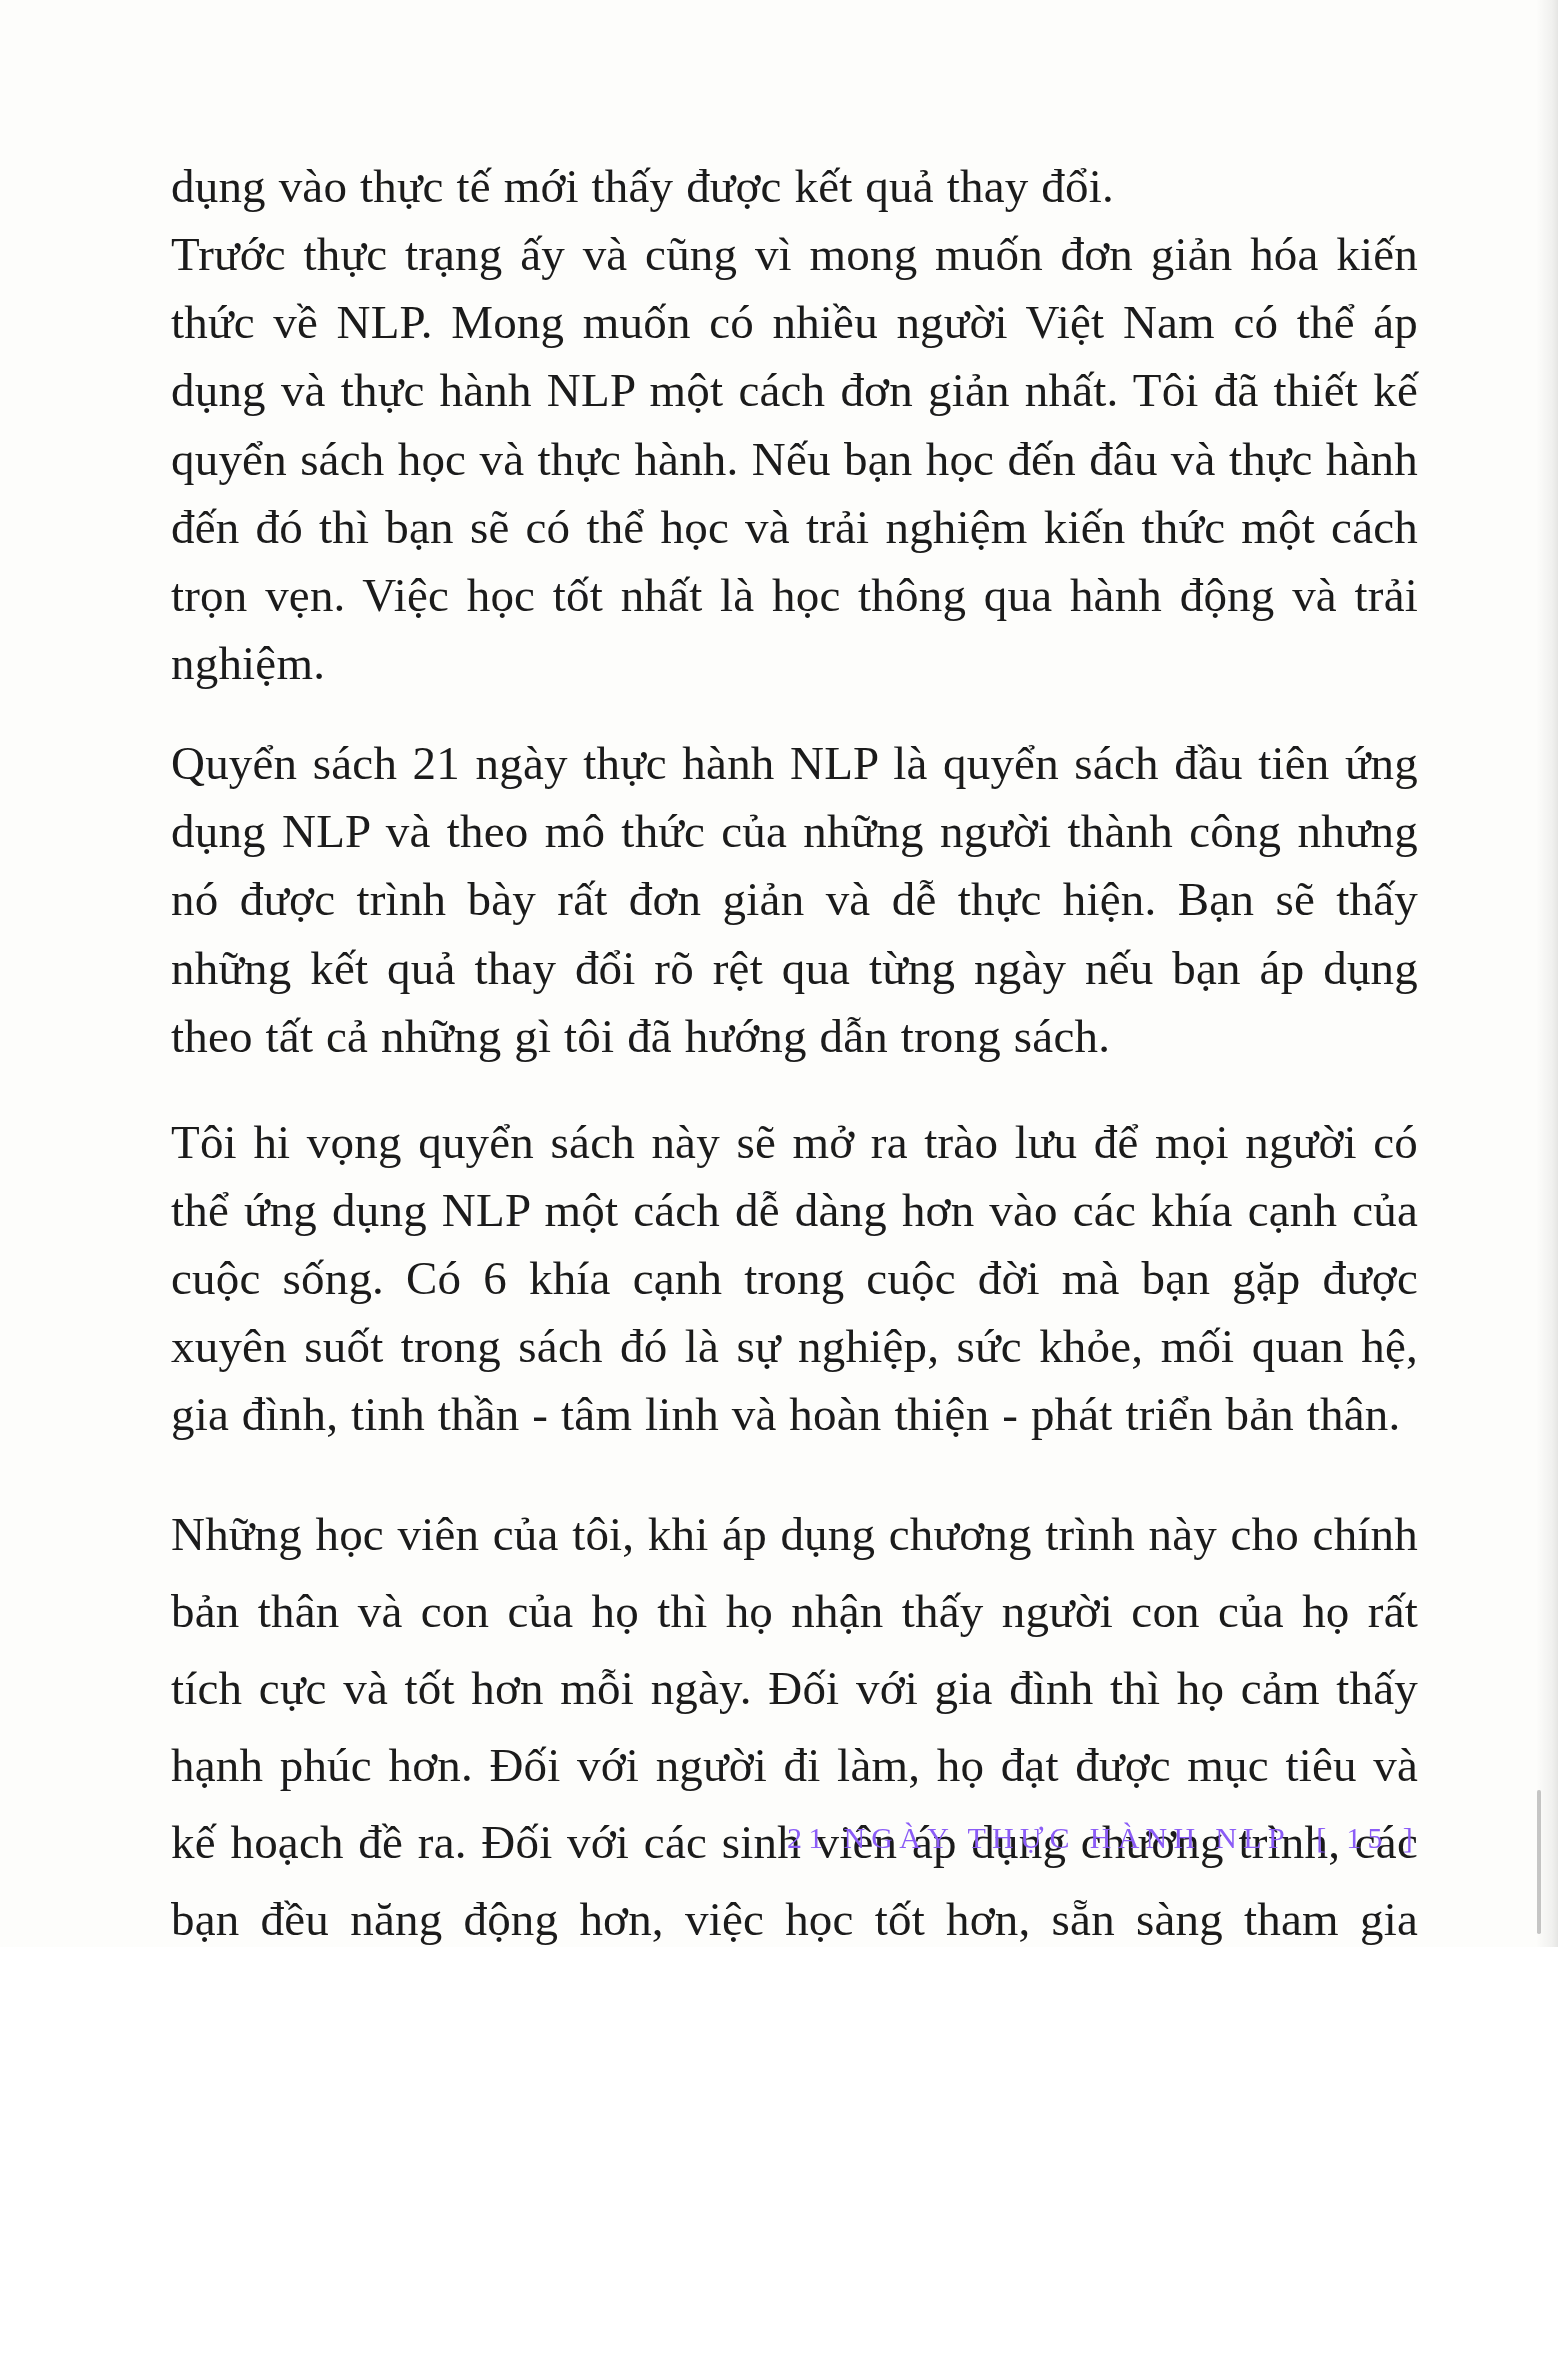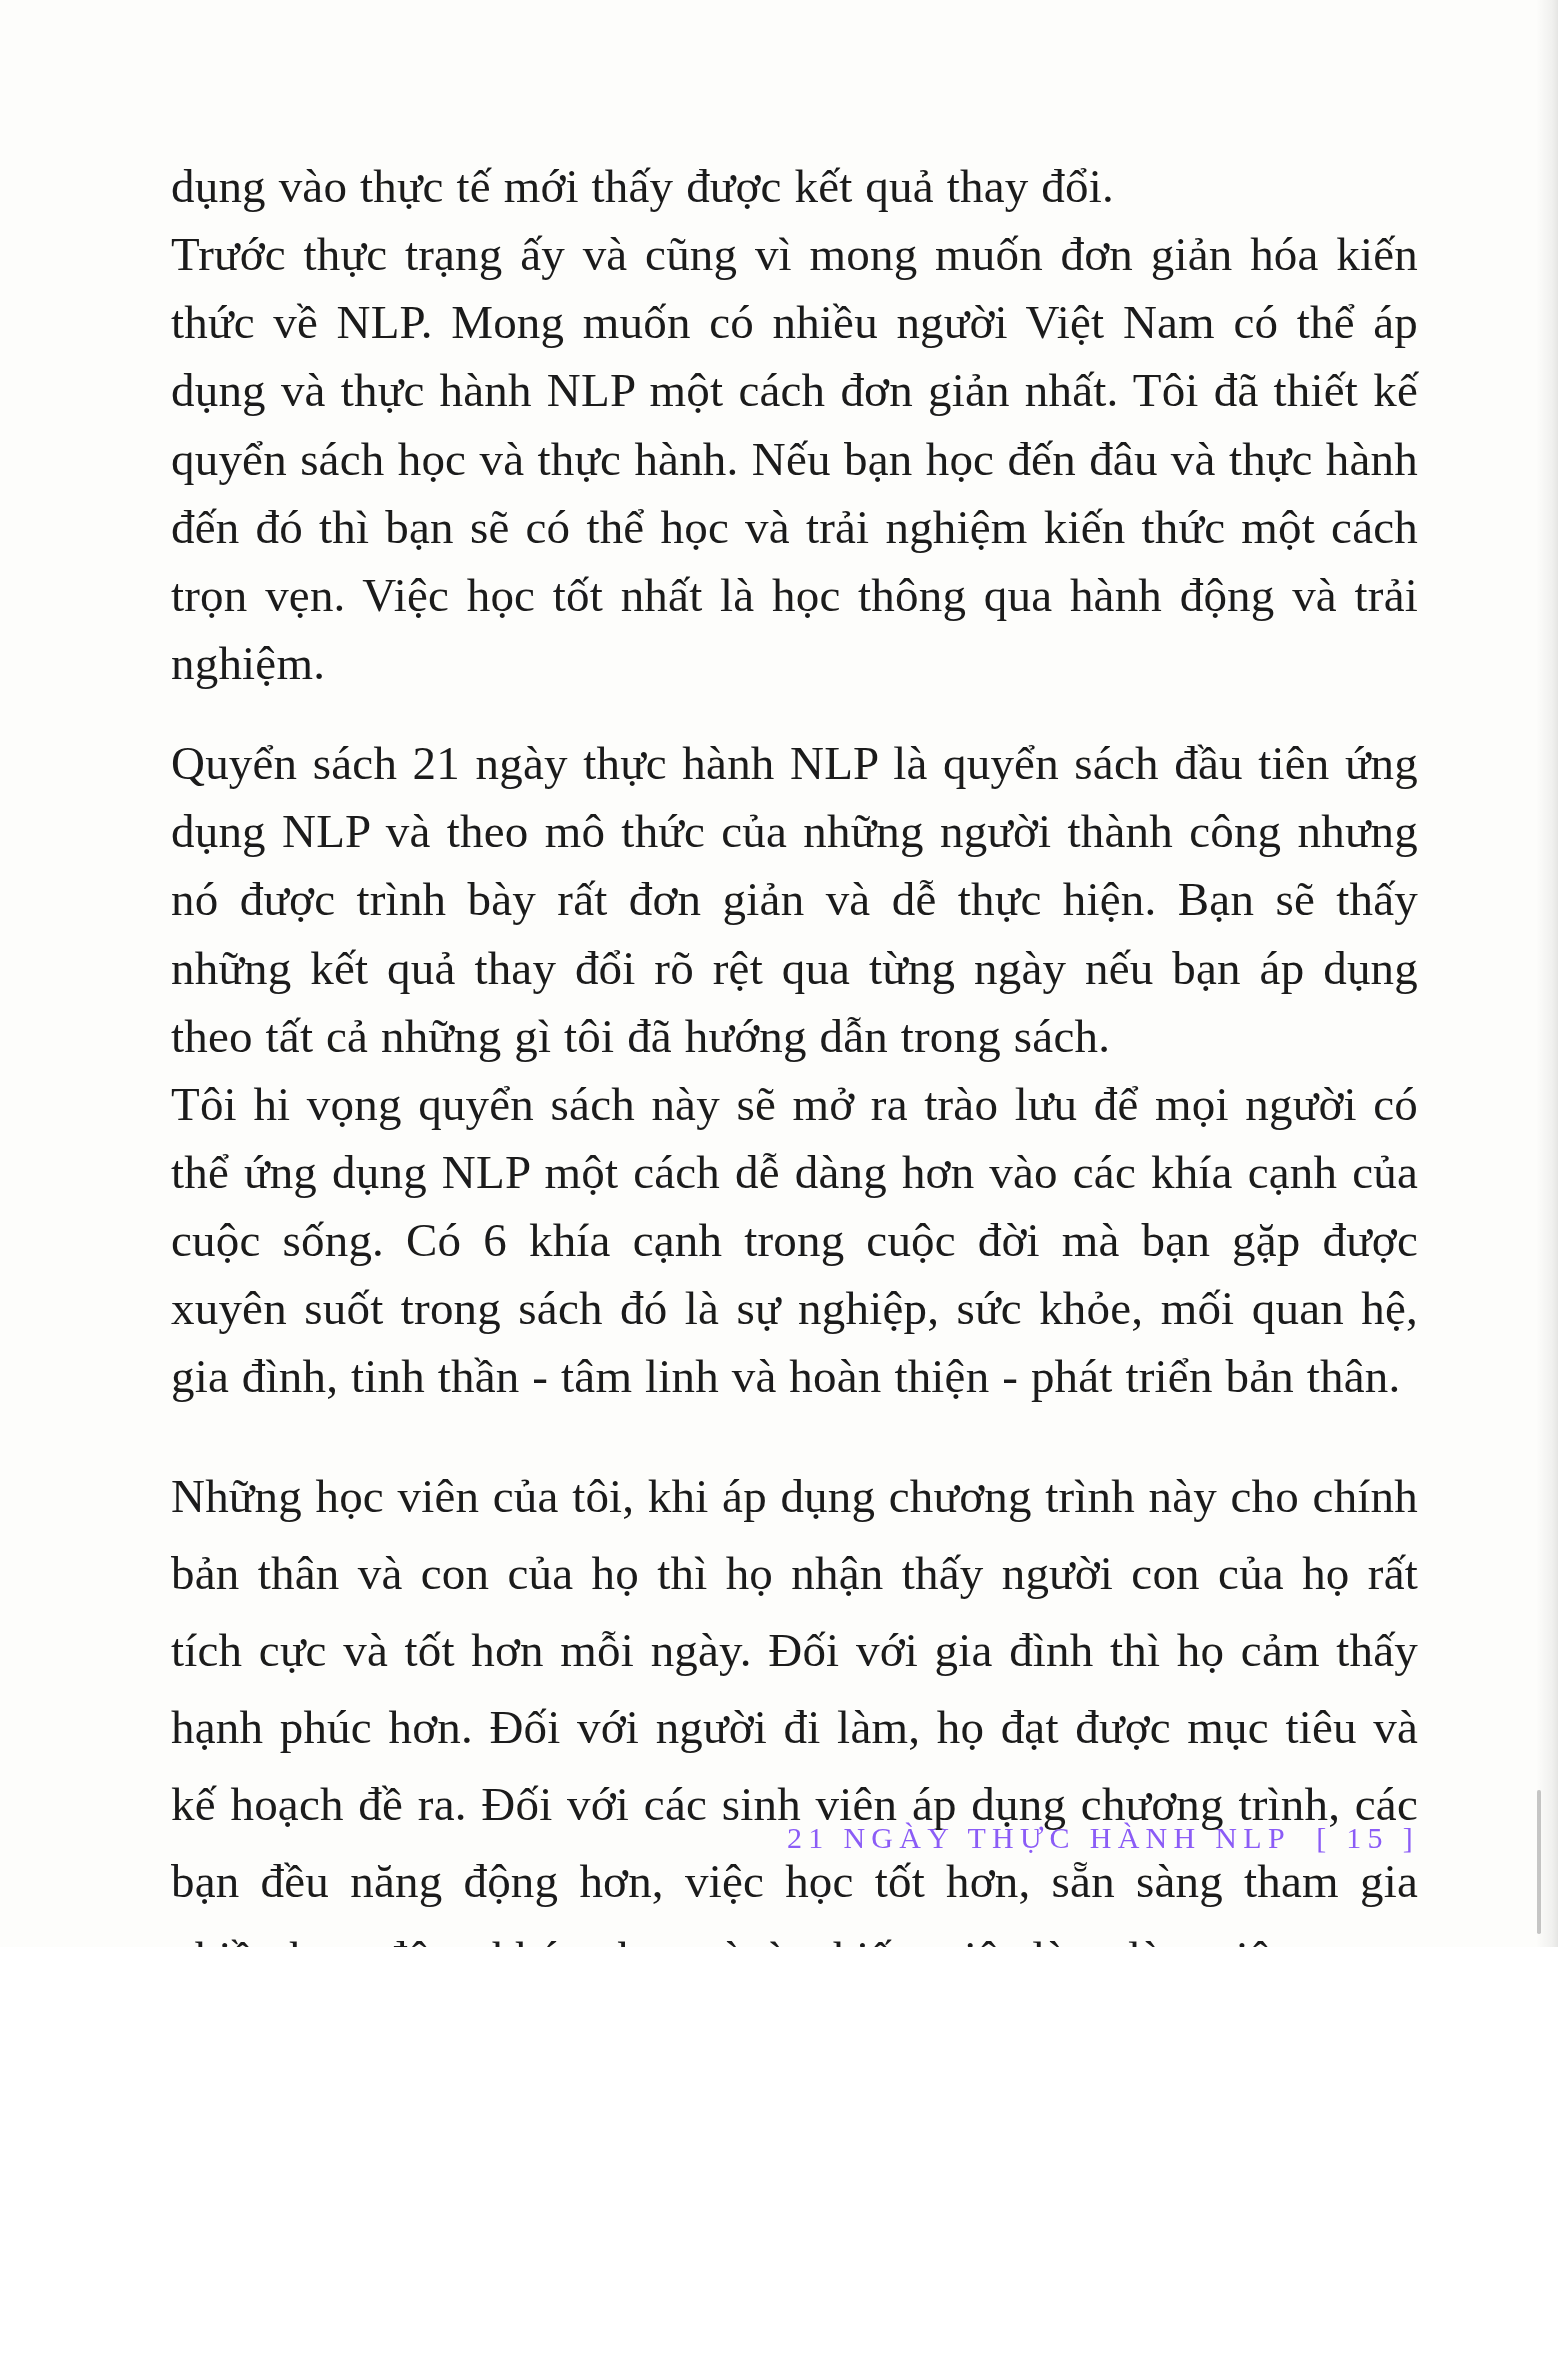"Tôi hi vọng quyển sách" .content p.gap-medium { margin-top: none -> 38px }
